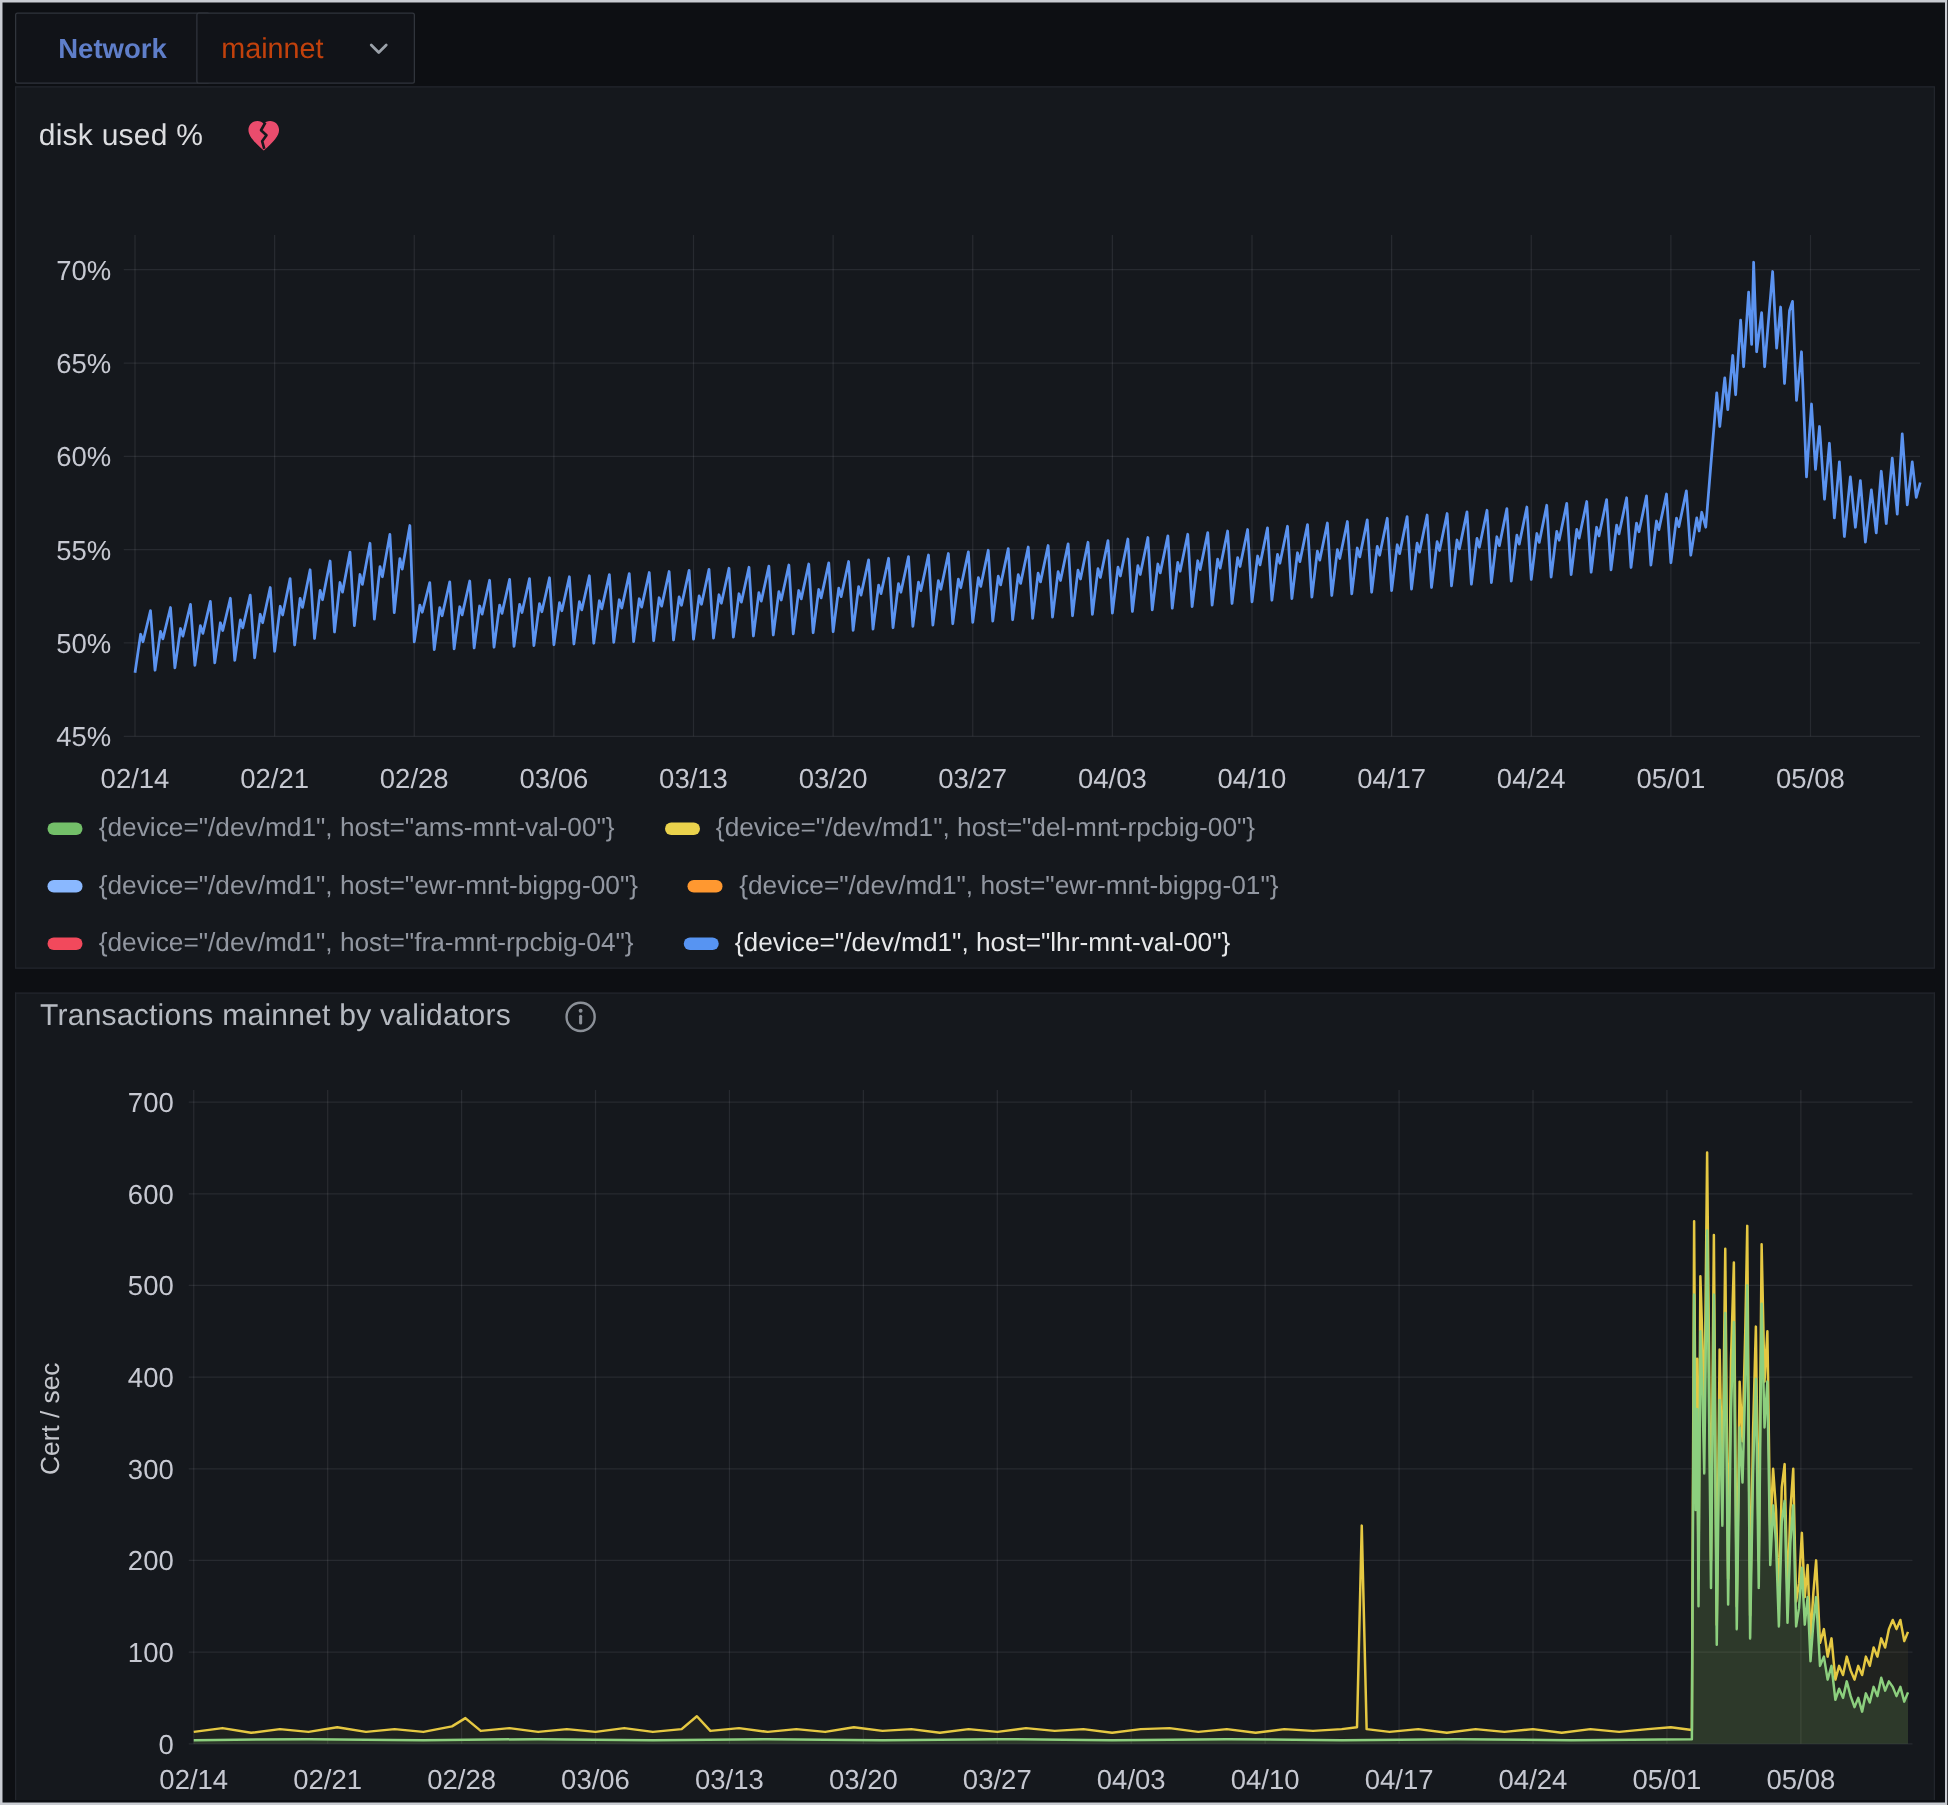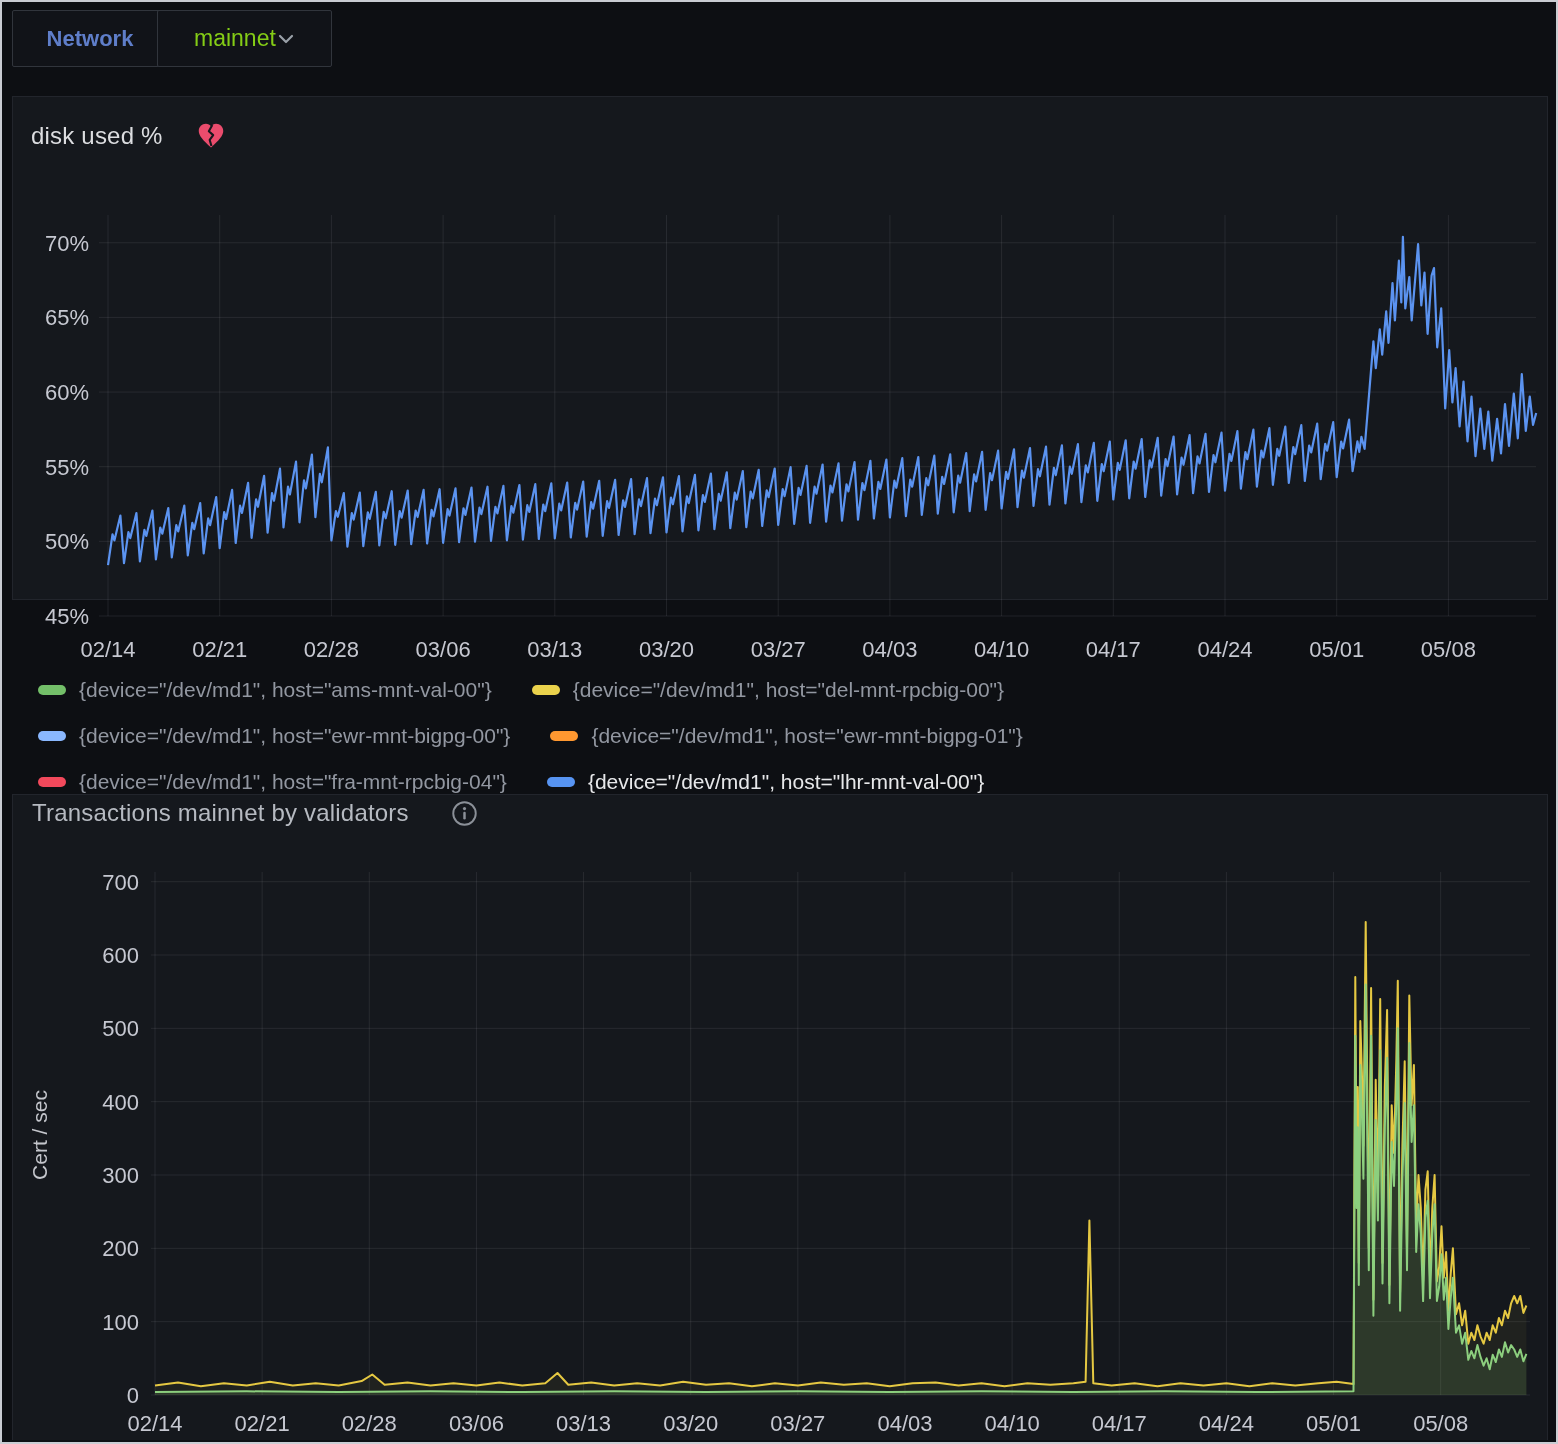"mainnet" .var-value { color: #84cc16 -> #c2410c; padding: 0 36px -> 0 19px }
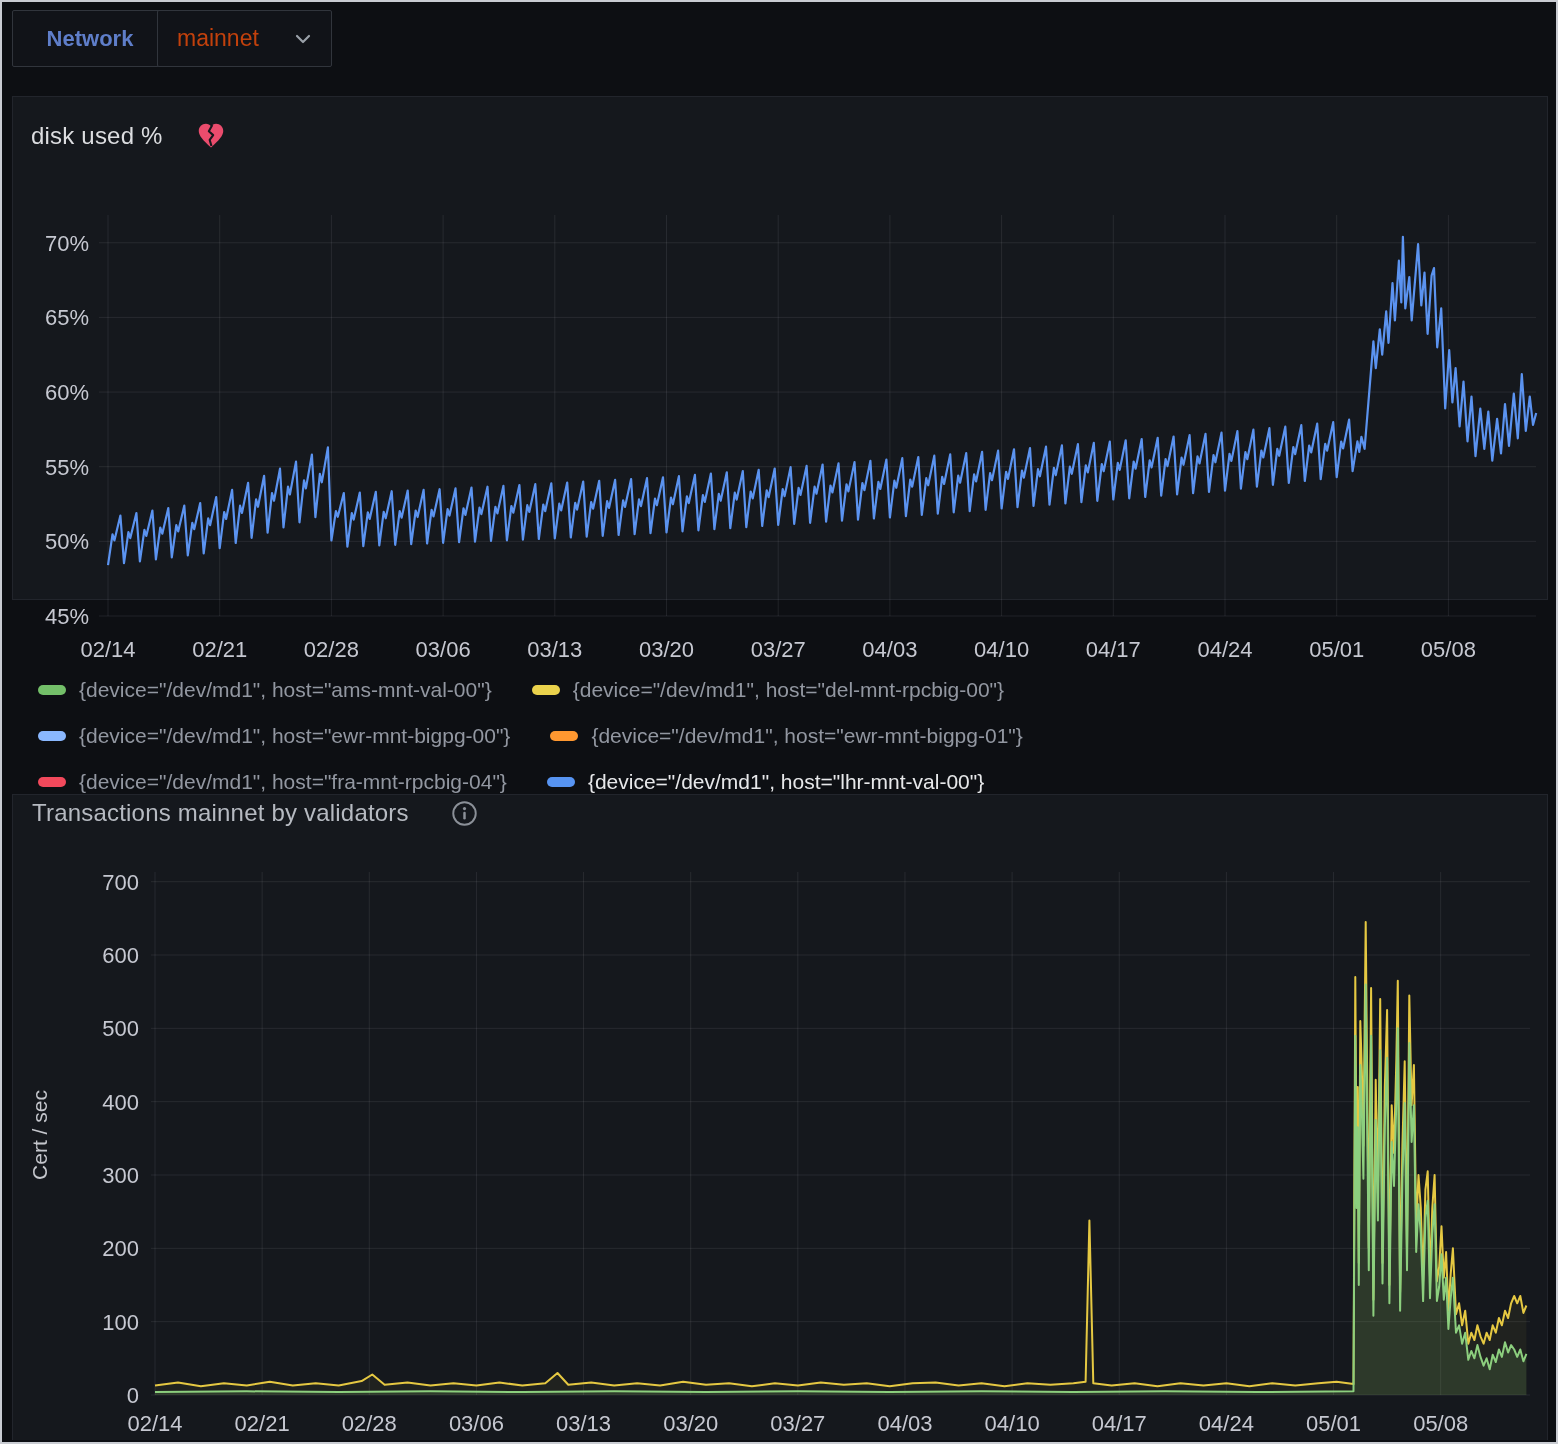"disk used %" #panel-disk { height: 504px -> 706px; top: 94px -> 67px }
